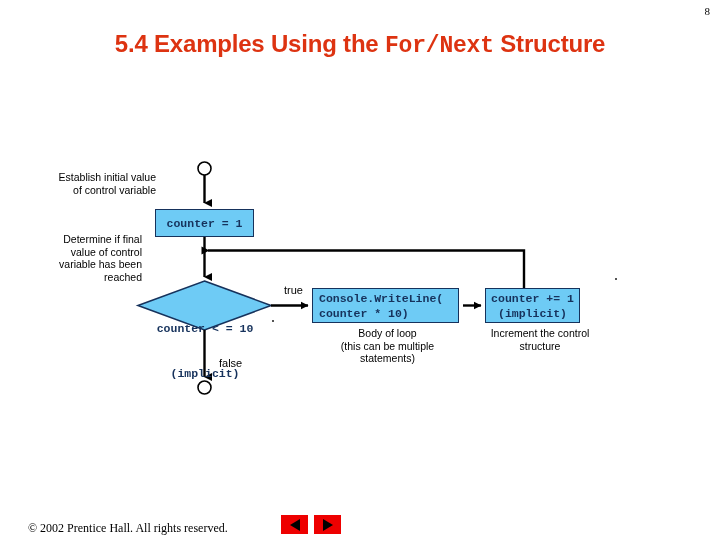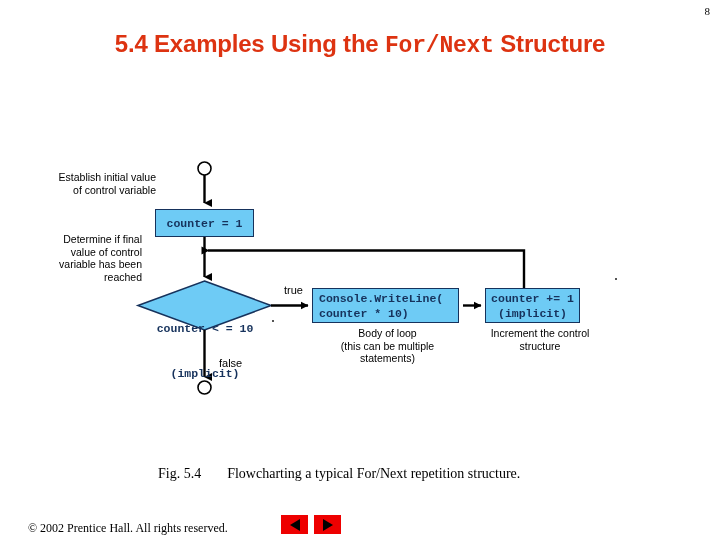"Fig. 5.4 Flowcharting a typical" div { html: <div> <span>Fig. 5.4</span><span>Flowcharting a typical For/Next repetition structure.</span> </div> -> none }
